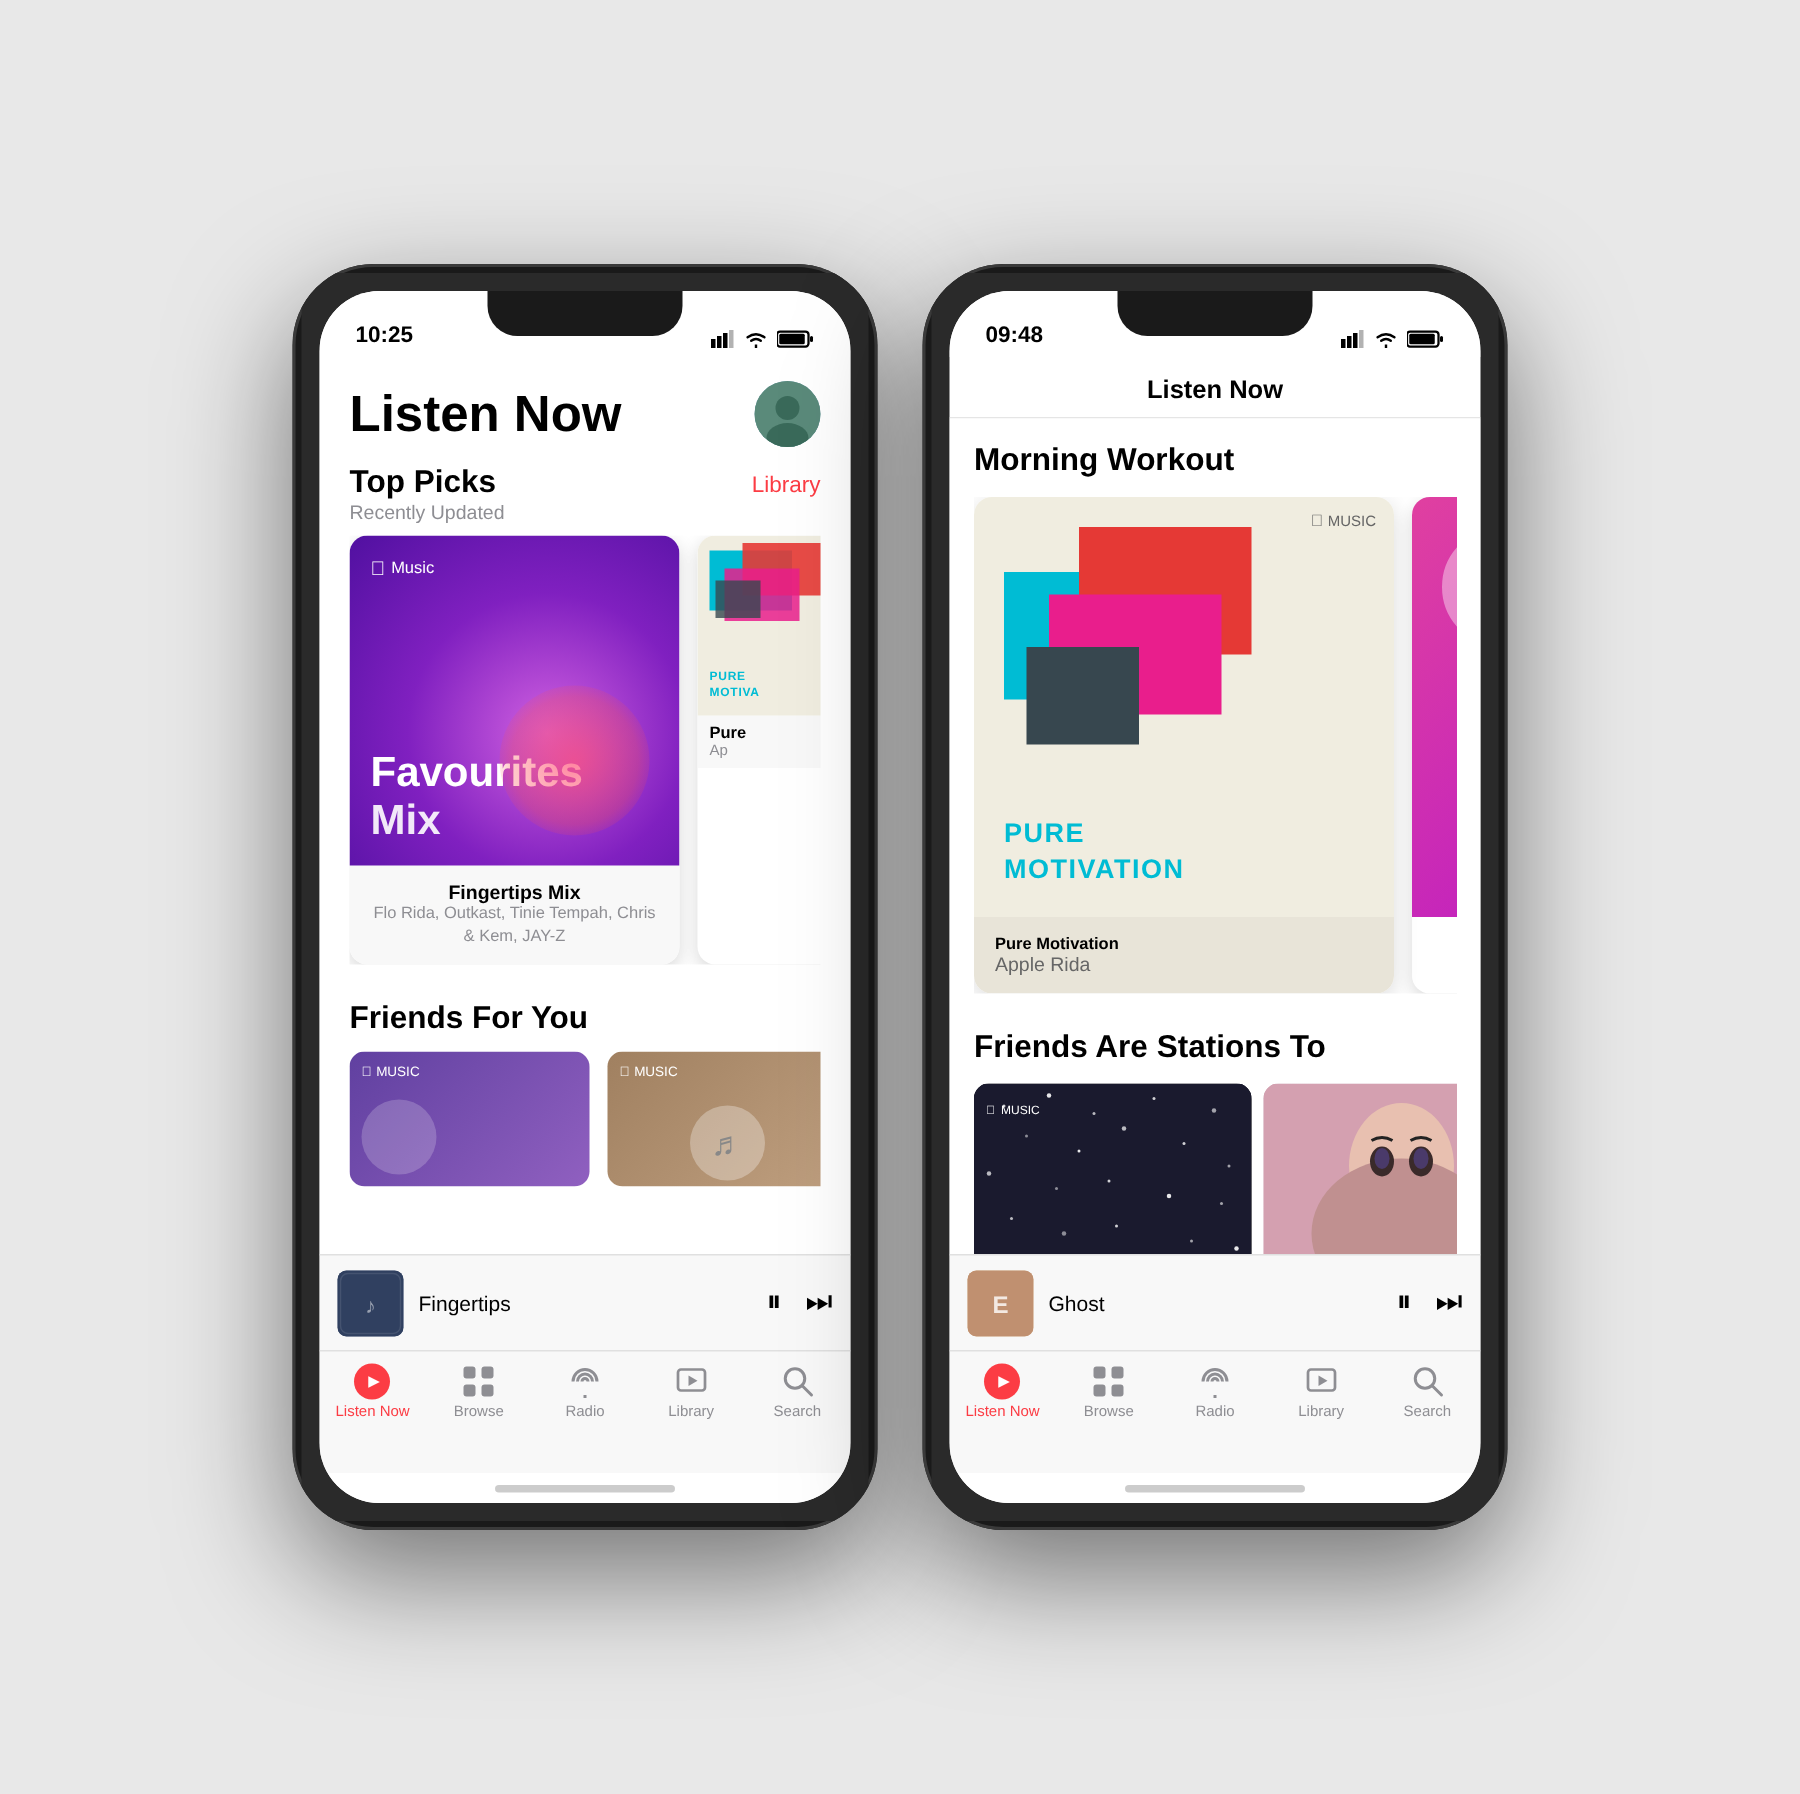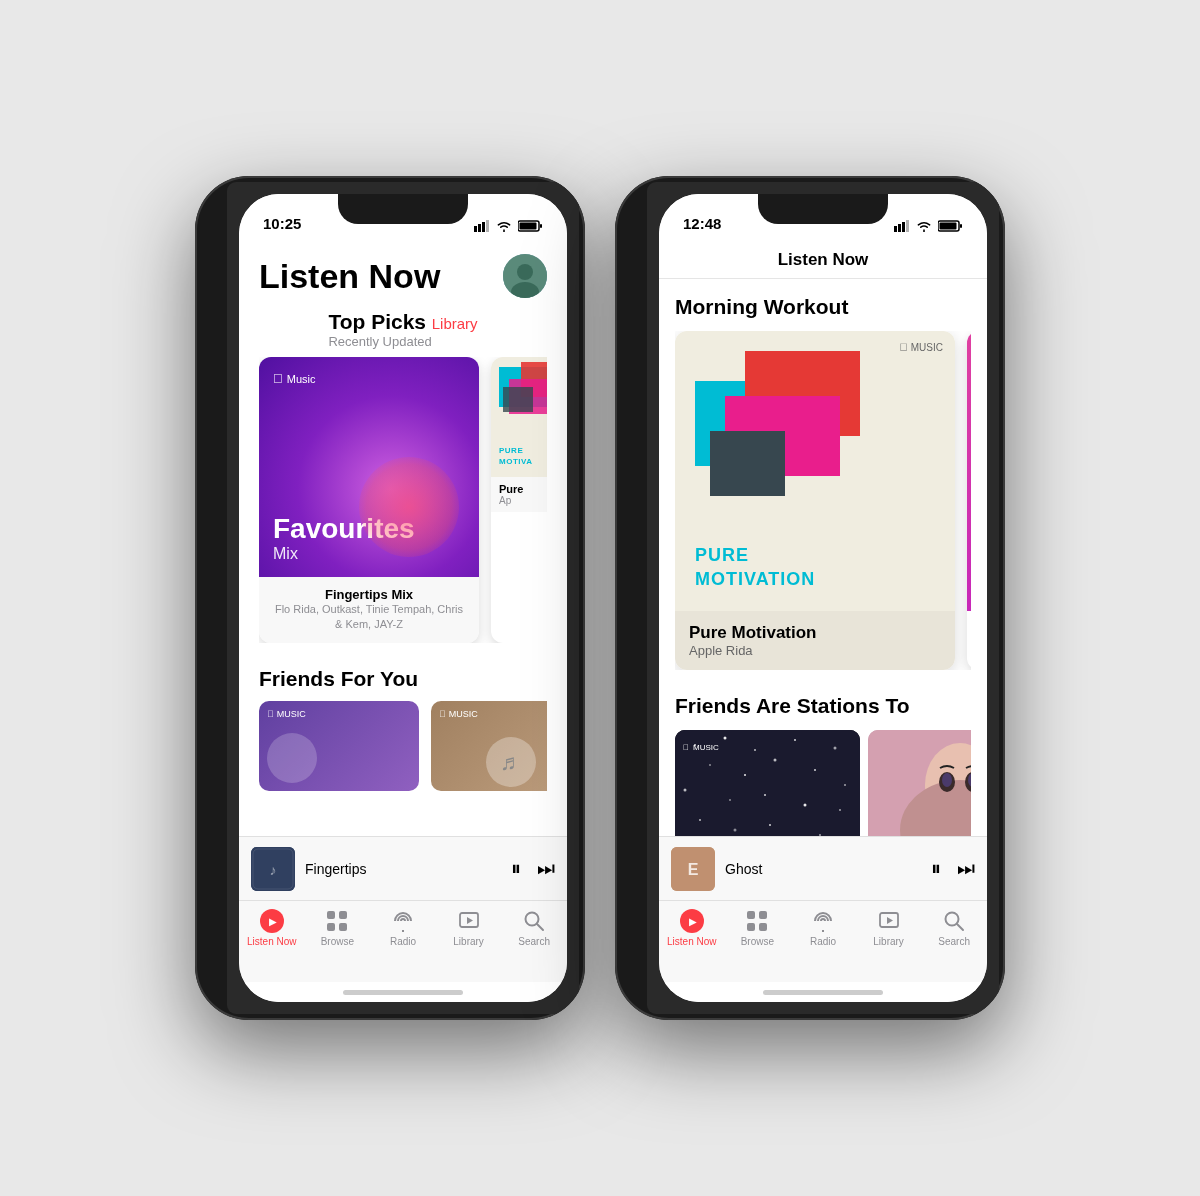"10:25" .phone-inner { margin-left: 26px -> none }
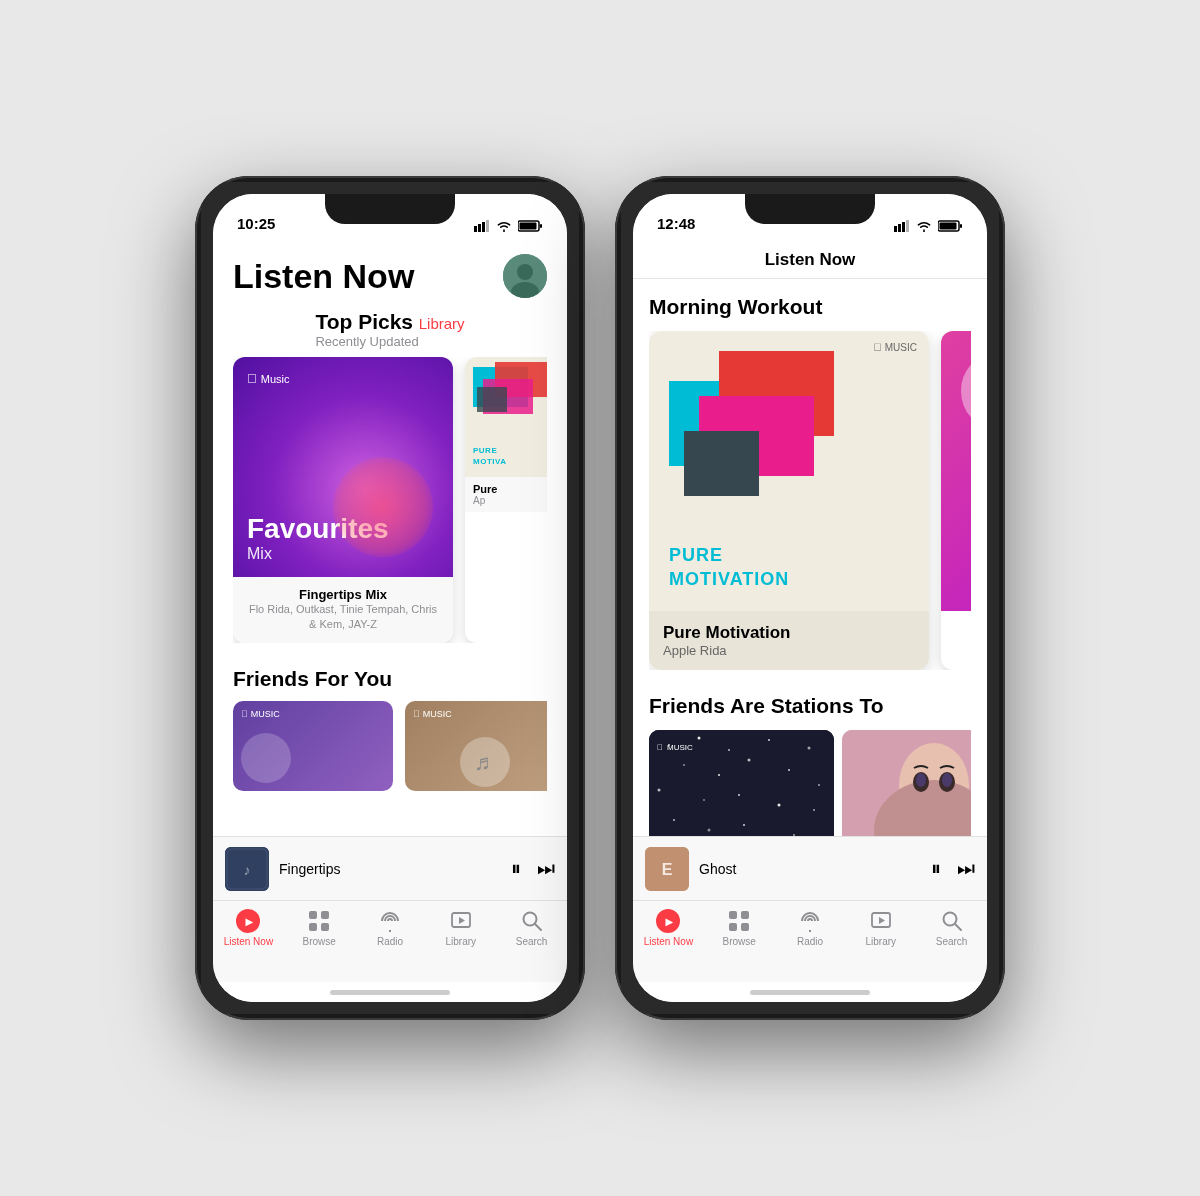"12:48" span.status-time { text: 12:48 -> 09:48 }
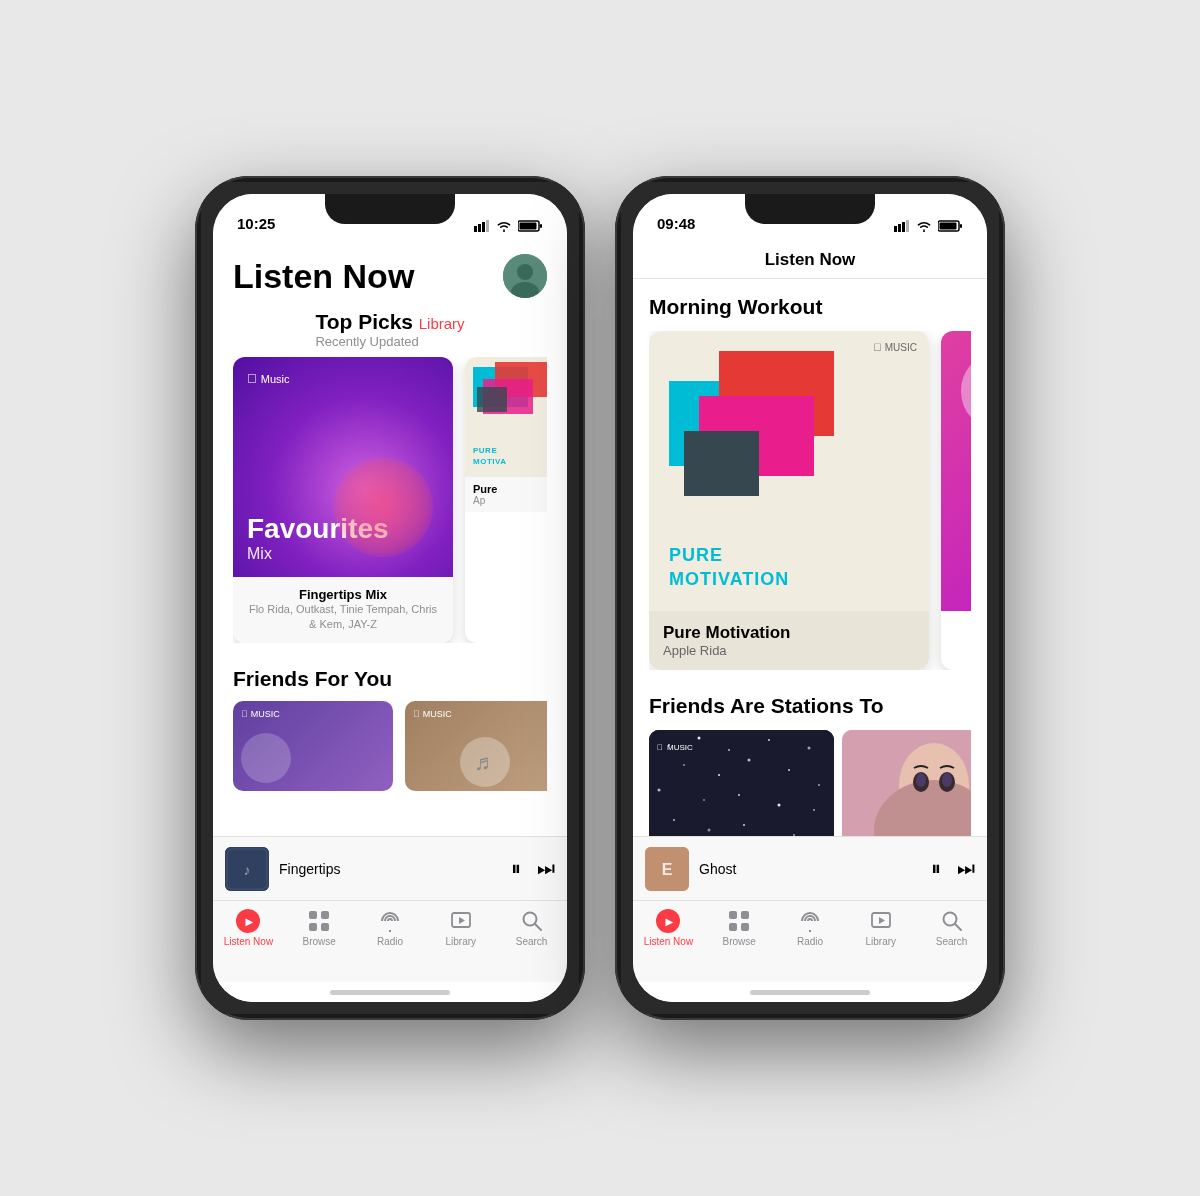"Top Picks" .section-row { justify-content: center -> space-between }
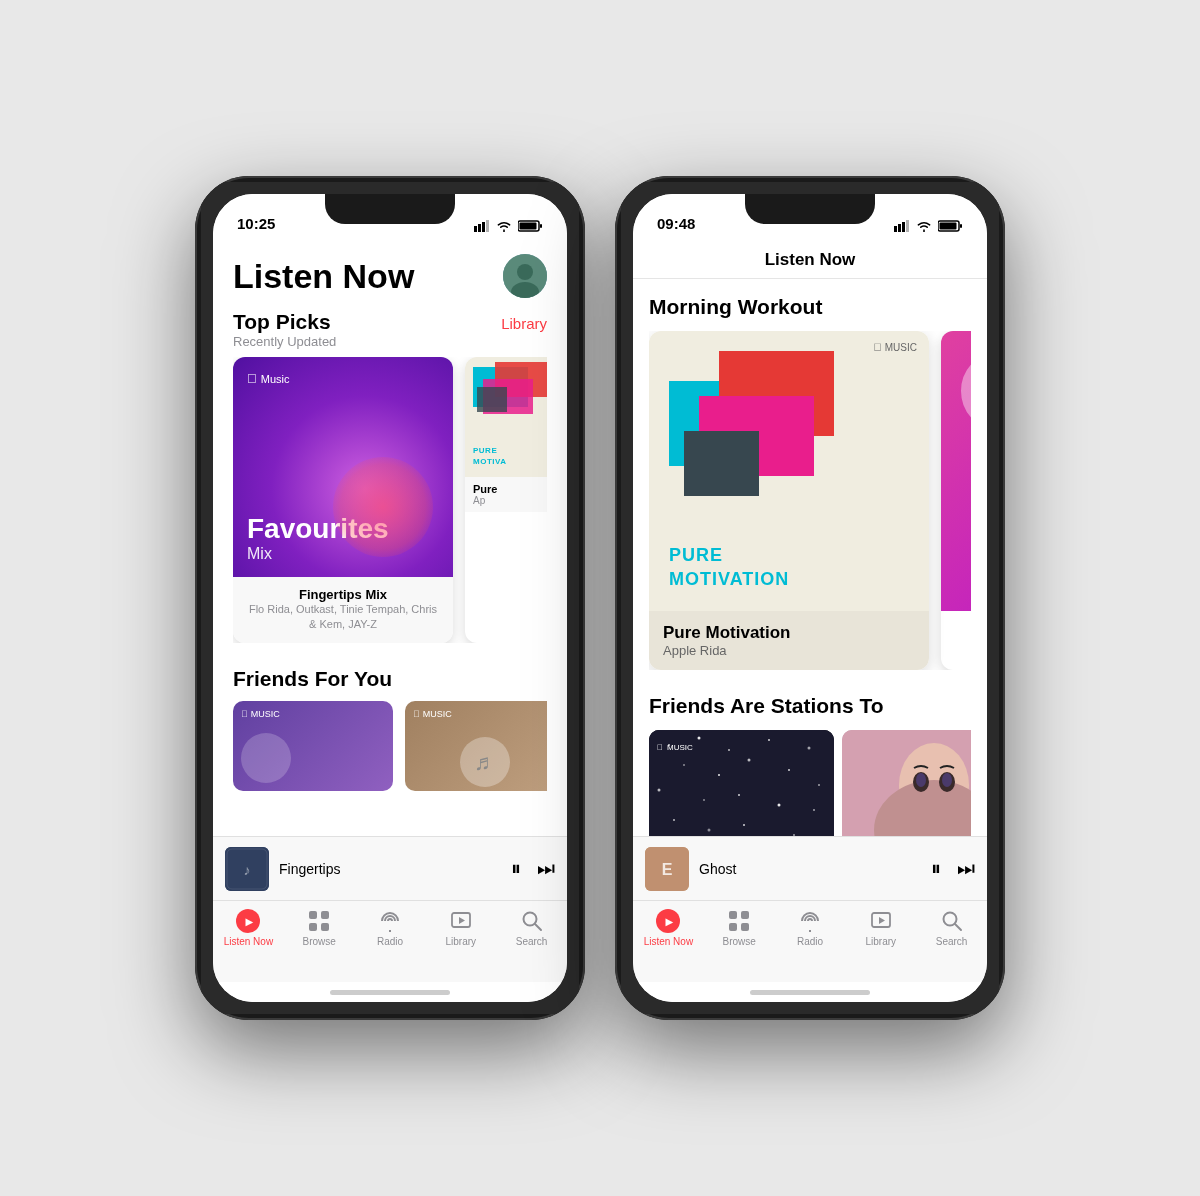"Mix" .fav-mix-subtitle { font-size: 16px -> 28px; font-weight: 400 -> 700 }
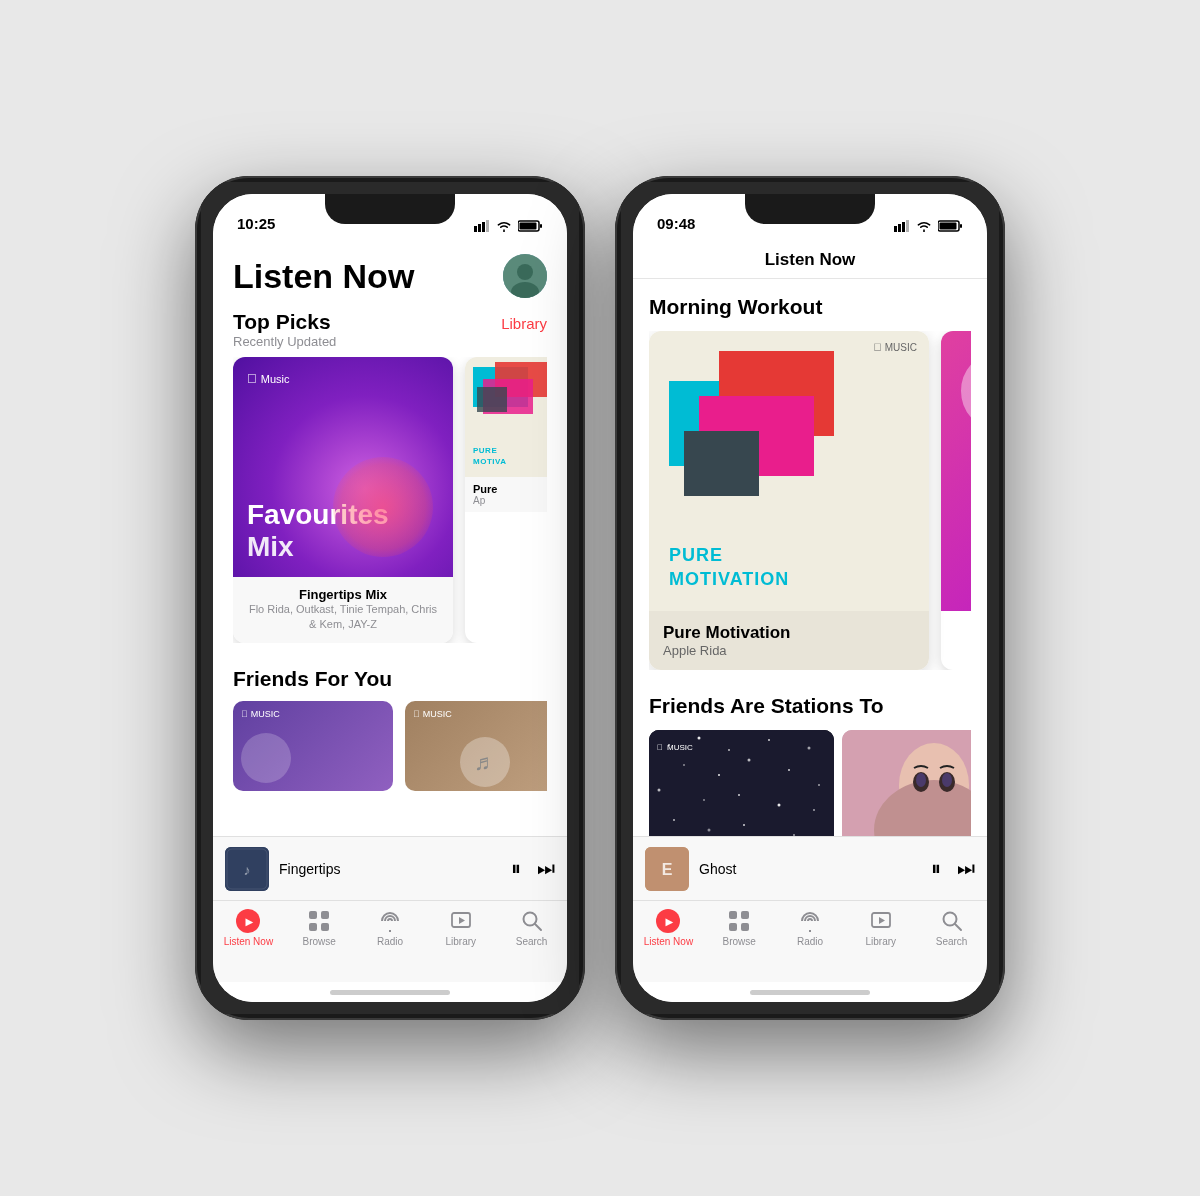"Pure Motivation" .pm-info-title { font-size: 17px -> 11px }
